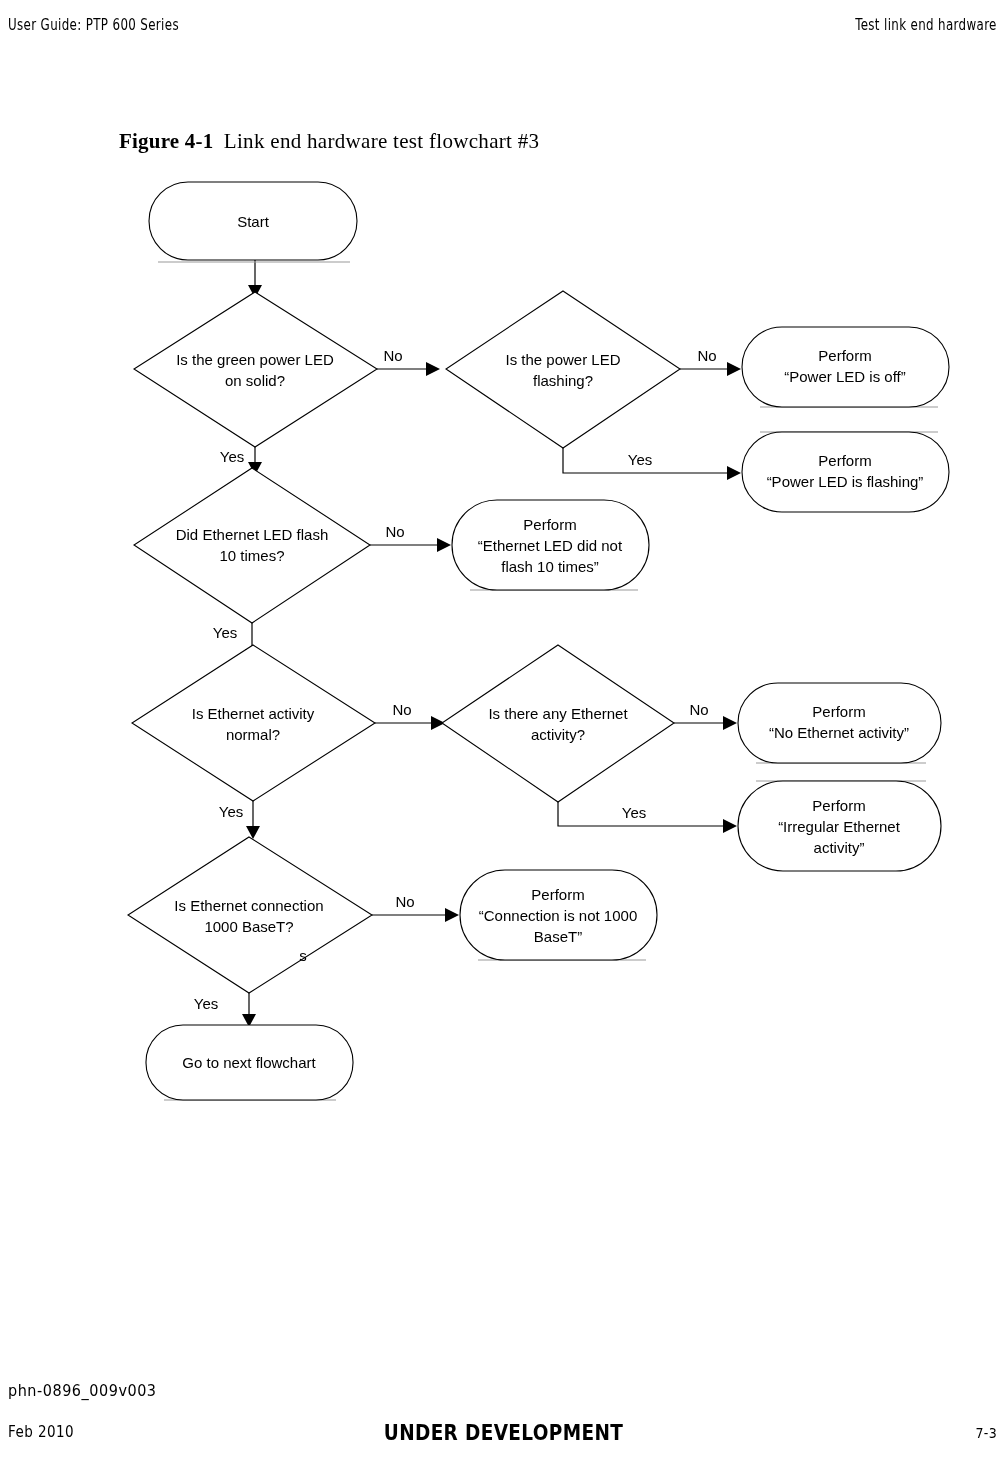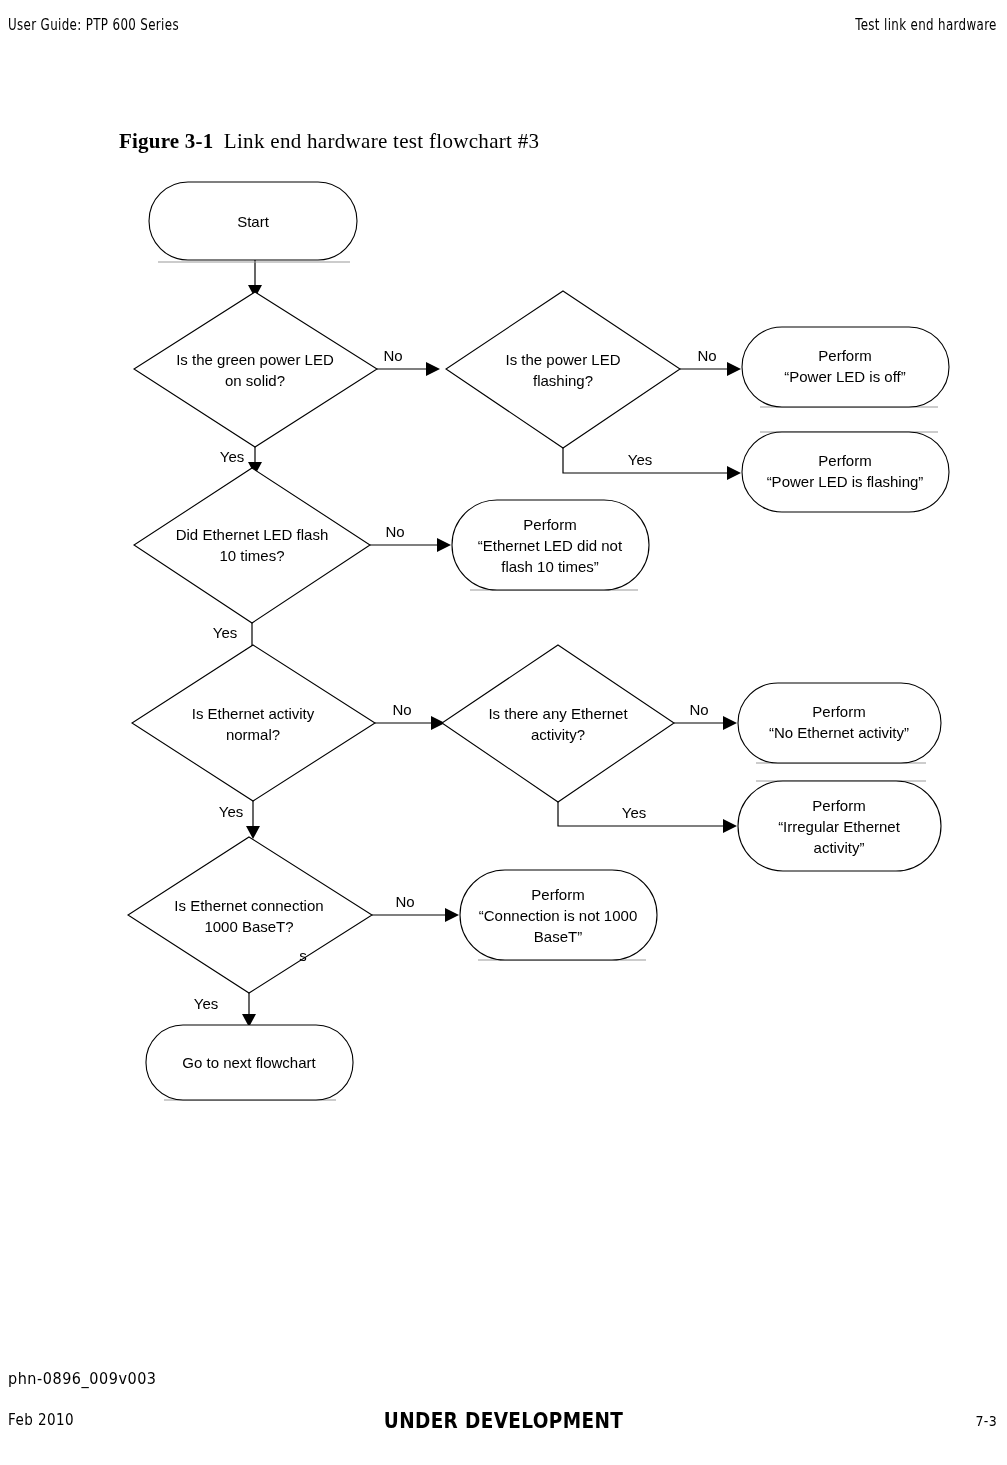"Figure 3-1" span.fig-num { text: 3-1 -> 4-1 }
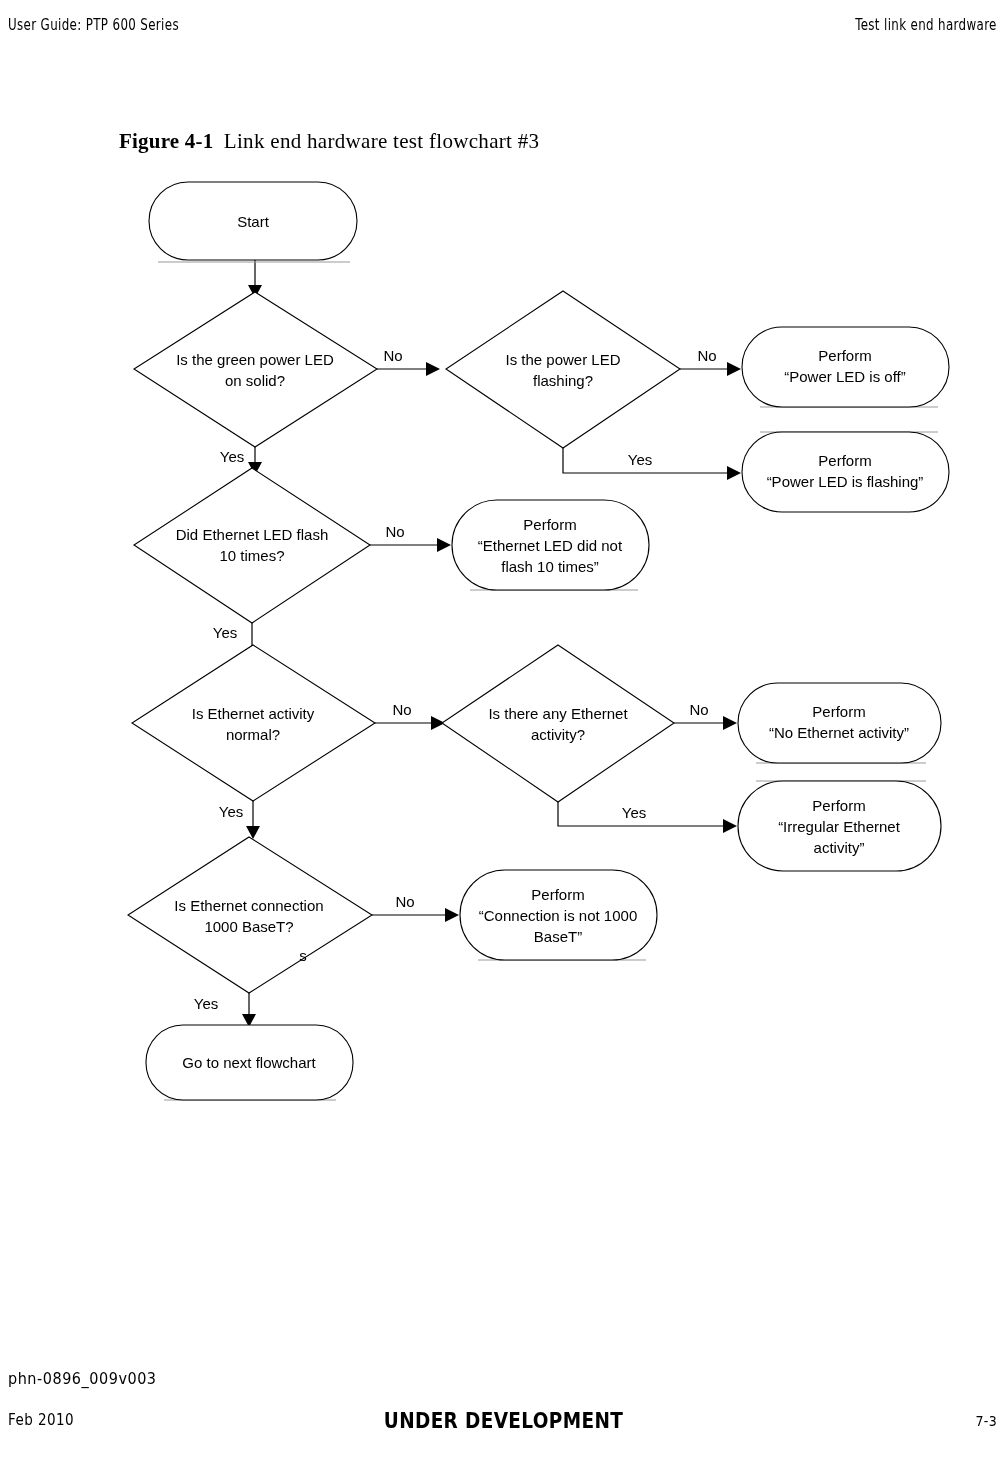"phn-0896_009v003" .page-footer { bottom: 12px -> 0px }
